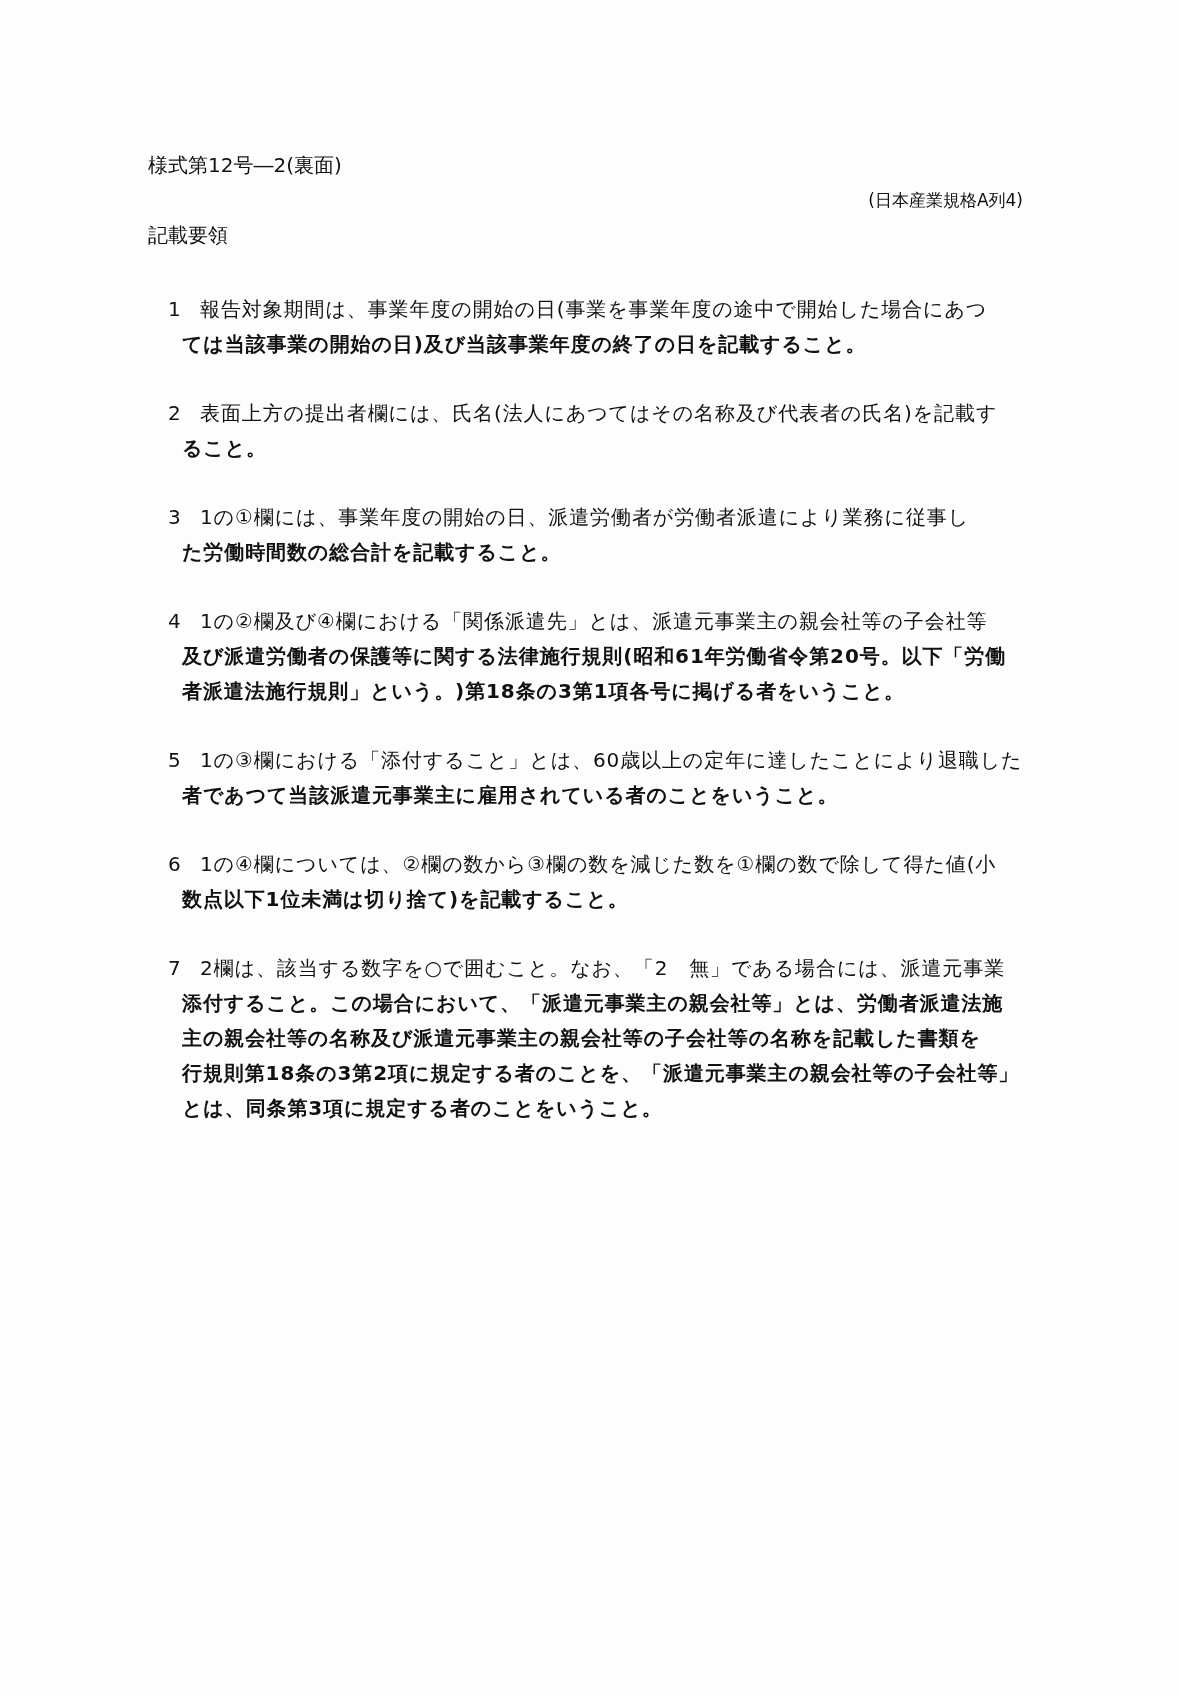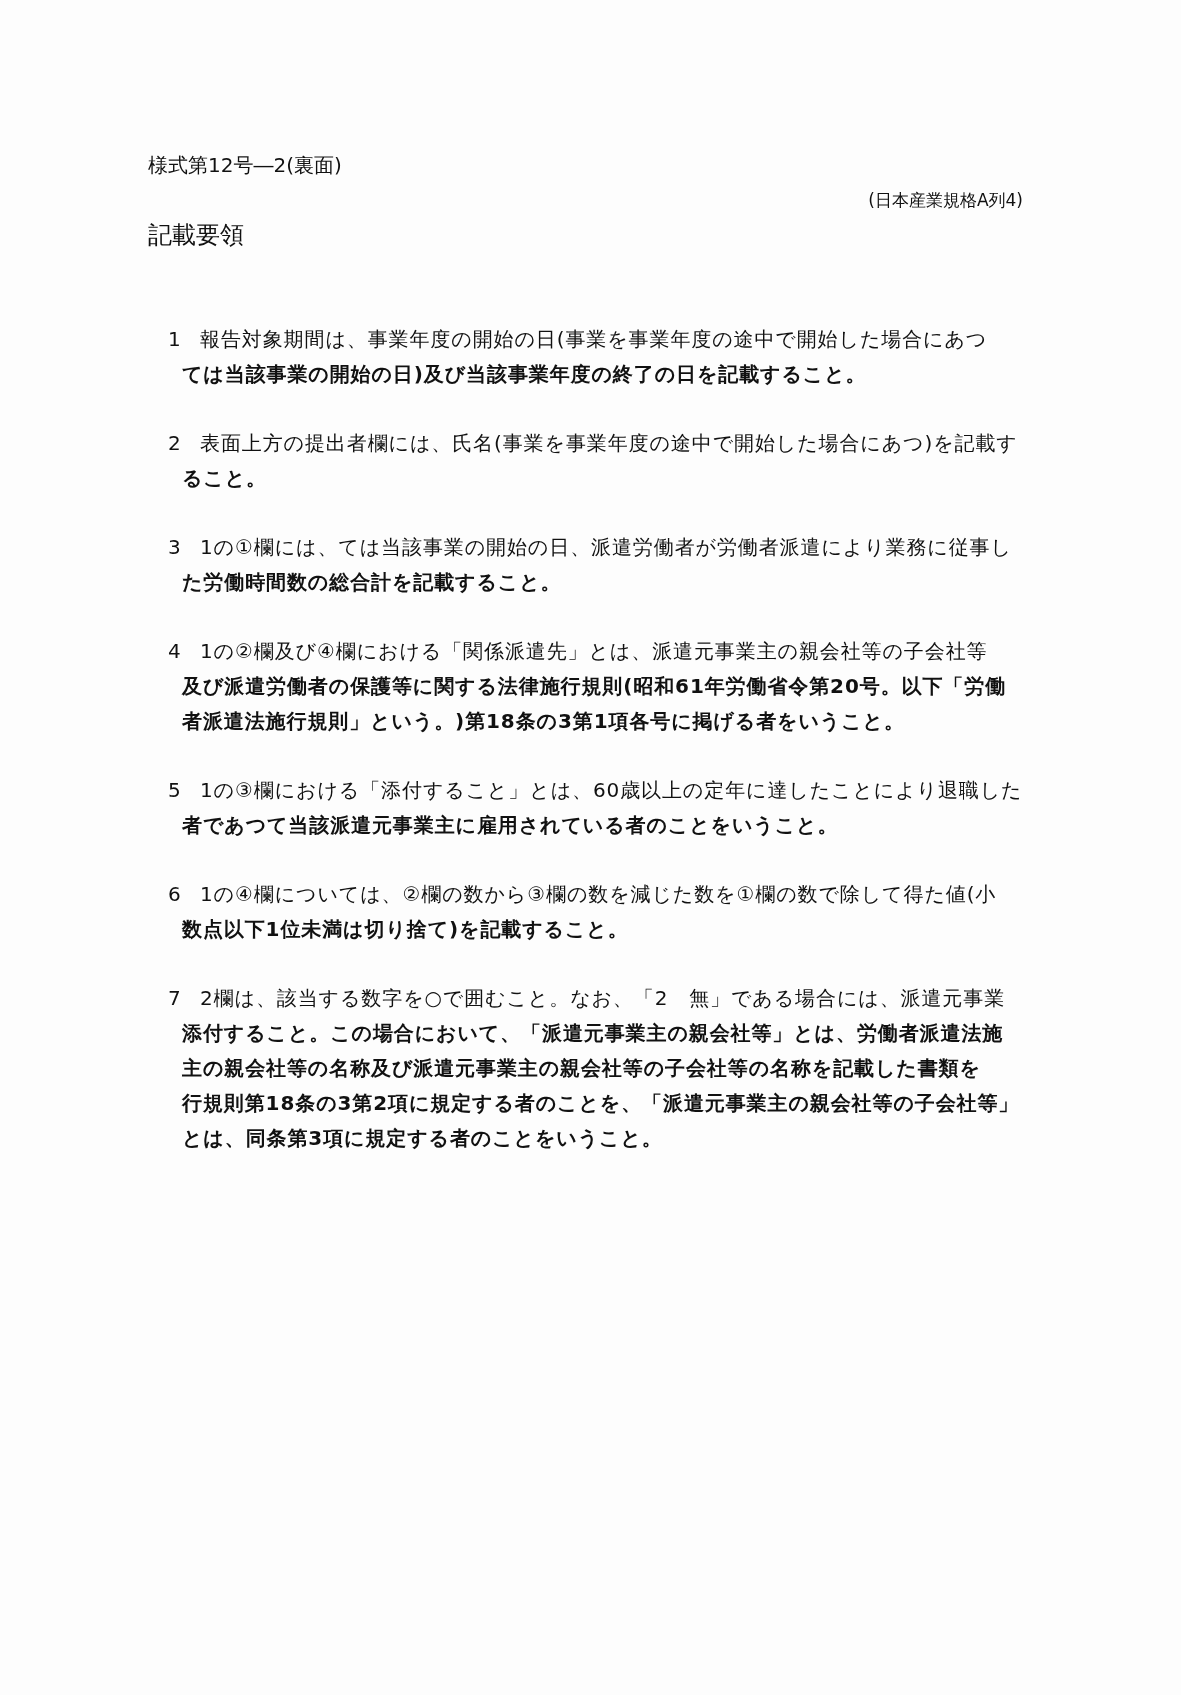"記載要領" .section-title { font-size: 24px -> 20px }
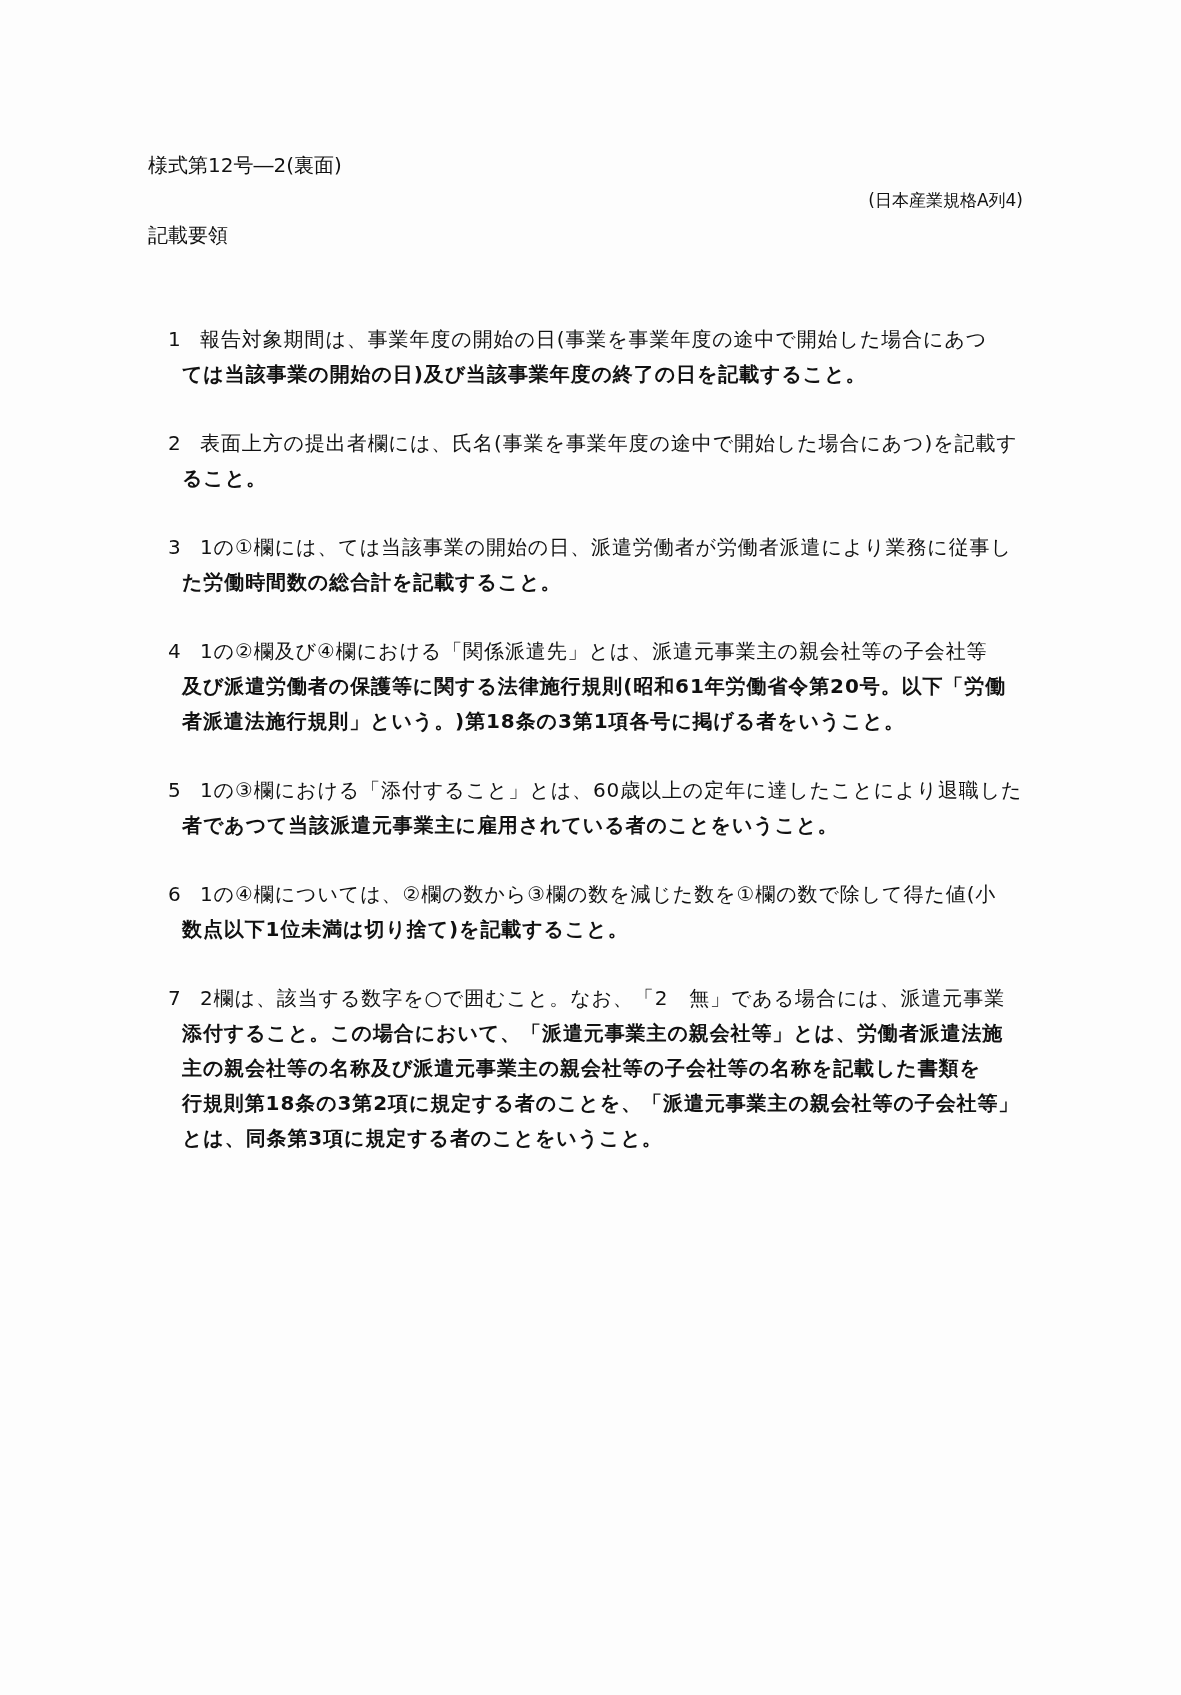"1 報告対象期間は、事業年度の開始の日(事業を事業年度の途中で開始した場合にあつ" .item { margin-top: 30px -> none }
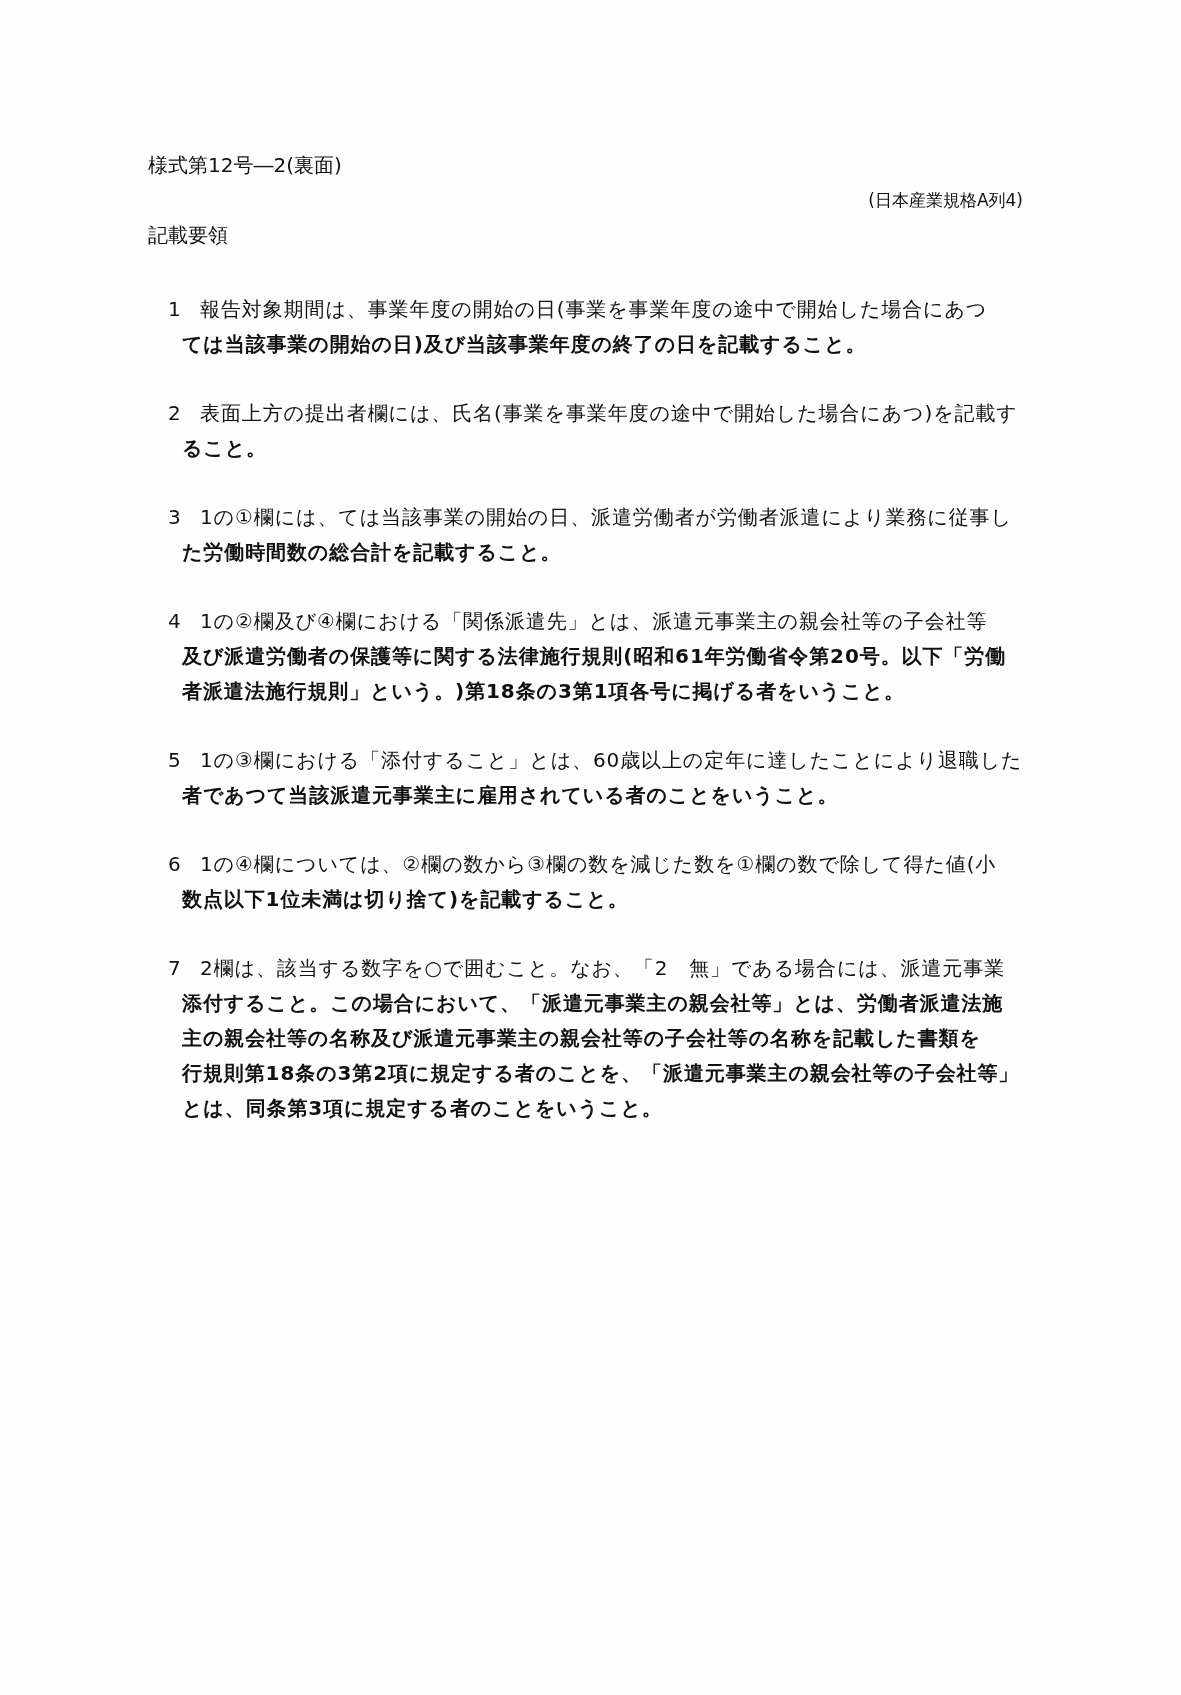"表面上方の提出者欄には、氏名(事業を事業年度の途中で開始した場合にあつ)を記載す" span { text: 事業を事業年度の途中で開始した場合にあつ -> 法人にあつてはその名称及び代表者の氏名 }
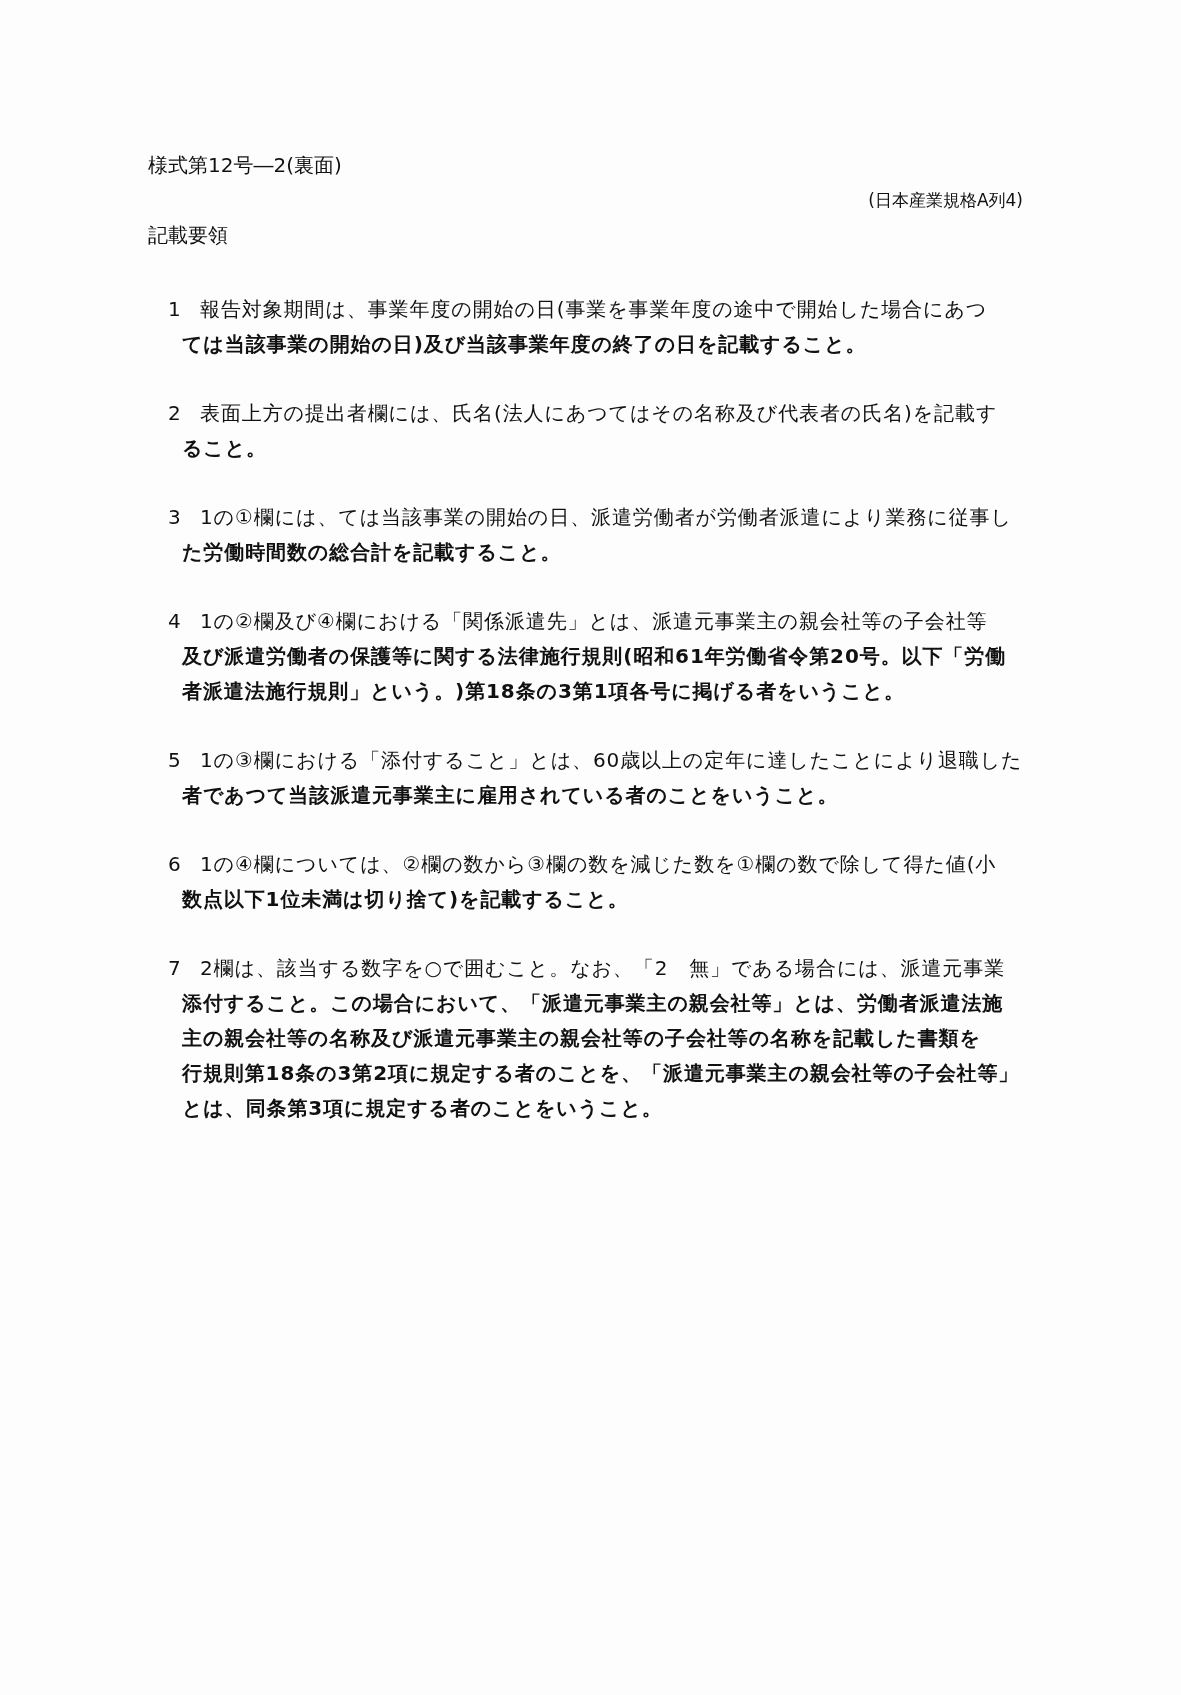"1の①欄には、ては当該事業の開始の日、派遣労働者が労働者派遣により業務に従事し" span { text: ては当該事業 -> 事業年度 }
